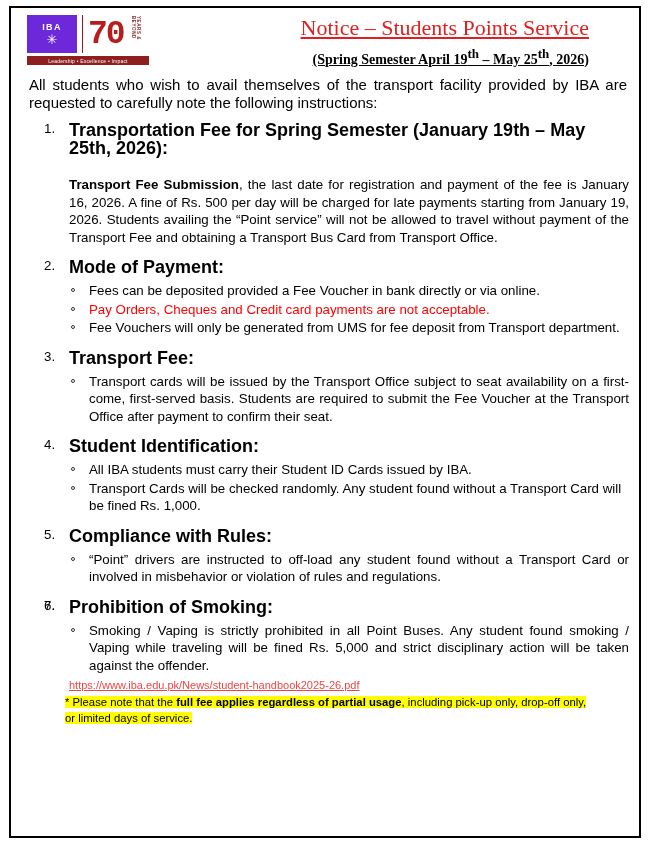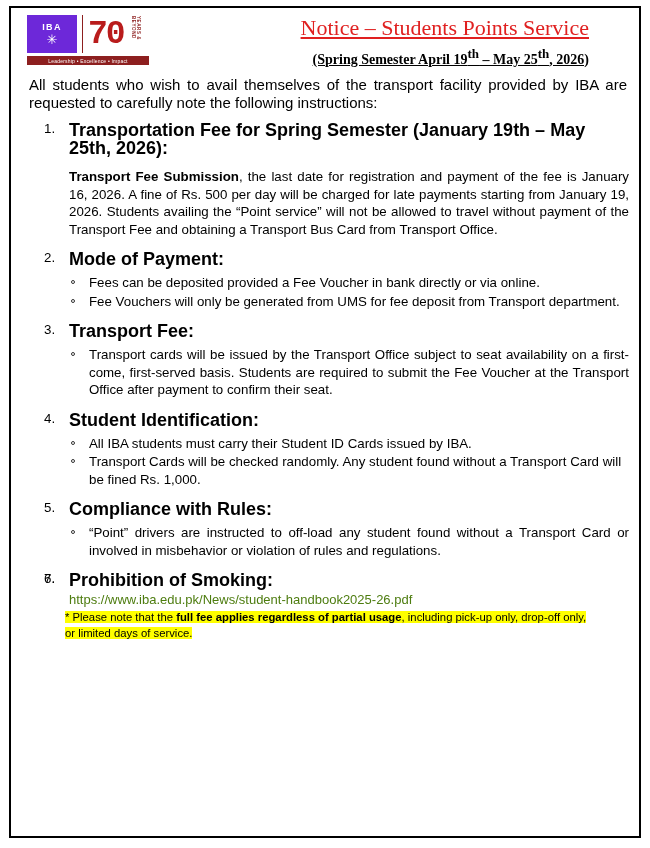"Transport Fee Submission, the last" .para-block { margin-top: 11px -> 19px }
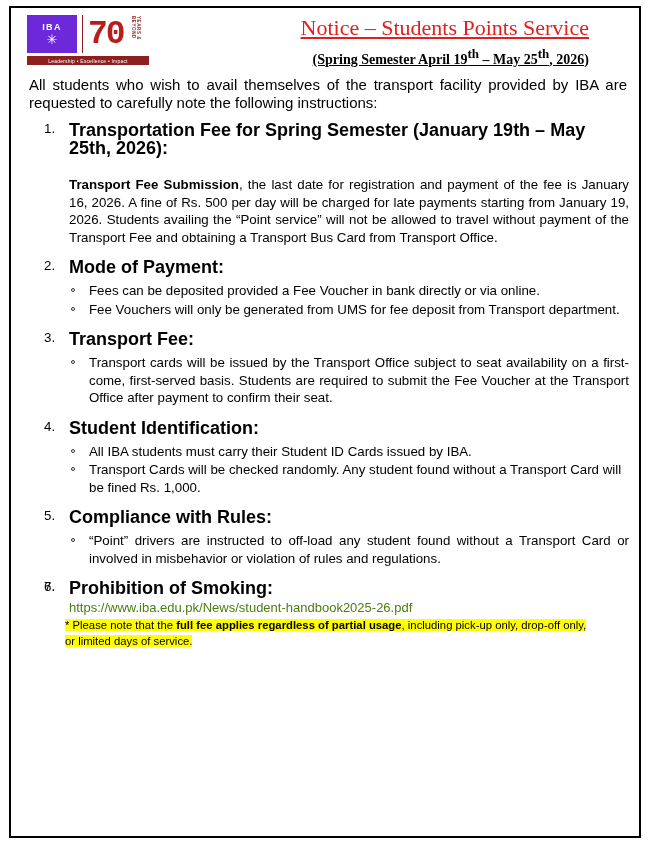"Pay Orders, Cheques and Credit" li.red { html: none -> <li>Pay Orders, Cheques and Credit card payments are not acceptable.</li> }
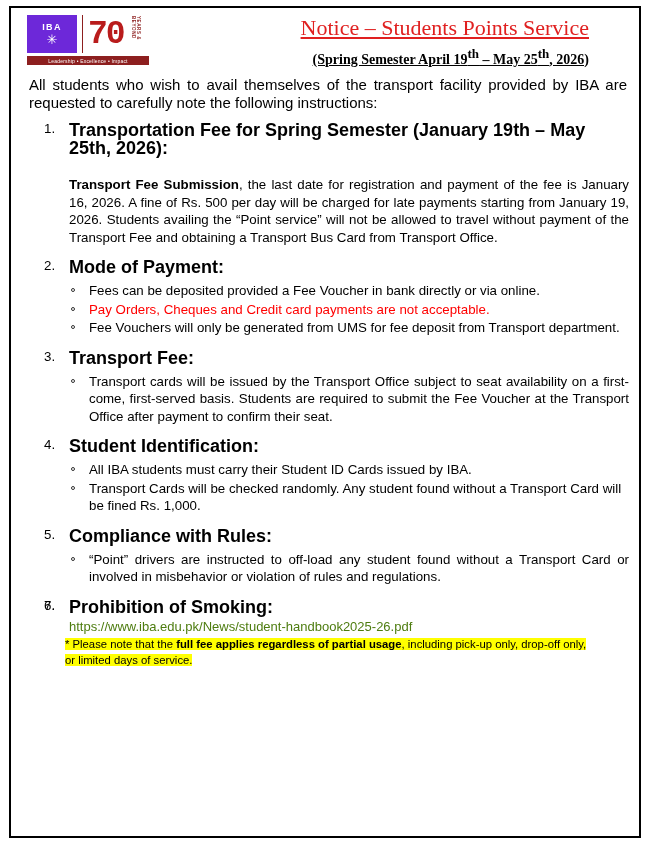"Smoking / Vaping is strictly" ul.bullets { html: none -> <ul> <li>Smoking / Vaping is strictly prohibited in all Point Buses. Any student found smoking / Vaping while traveling will be fined Rs. 5,000 and strict disciplinary action will be taken against the offender.</li> </ul> }
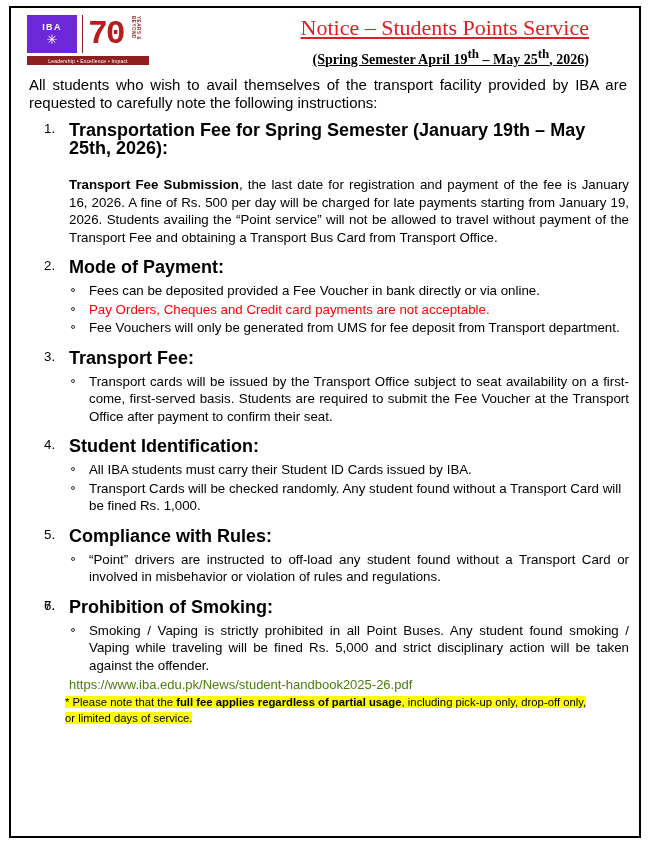"https://www.iba.edu.pk/News/student-hand" .url-line { color: #4d7c0f -> #ef4444; font-size: 13px -> 11px; text-decoration: none -> underline }
